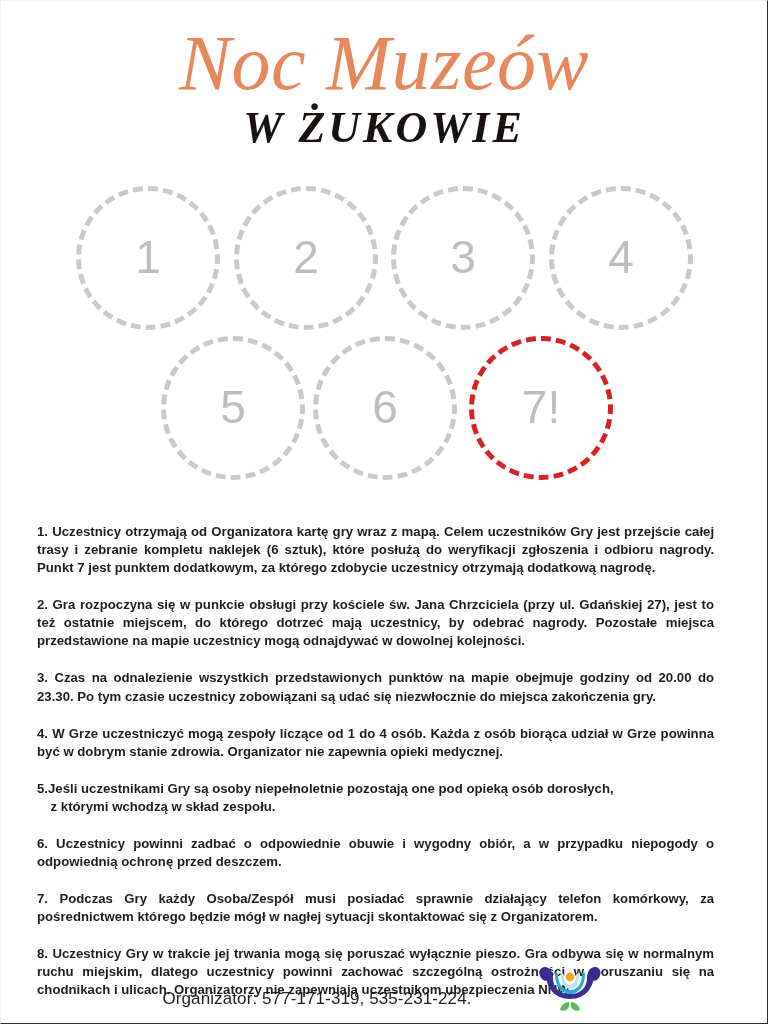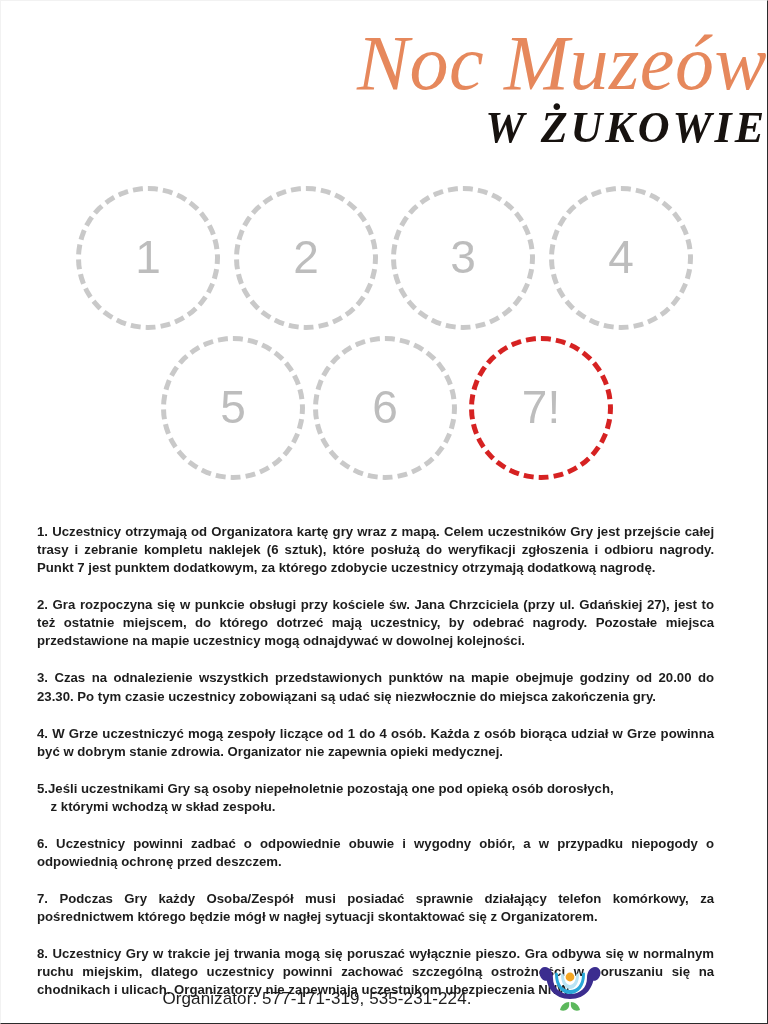"Noc Muzeów" .header { text-align: right -> center }
